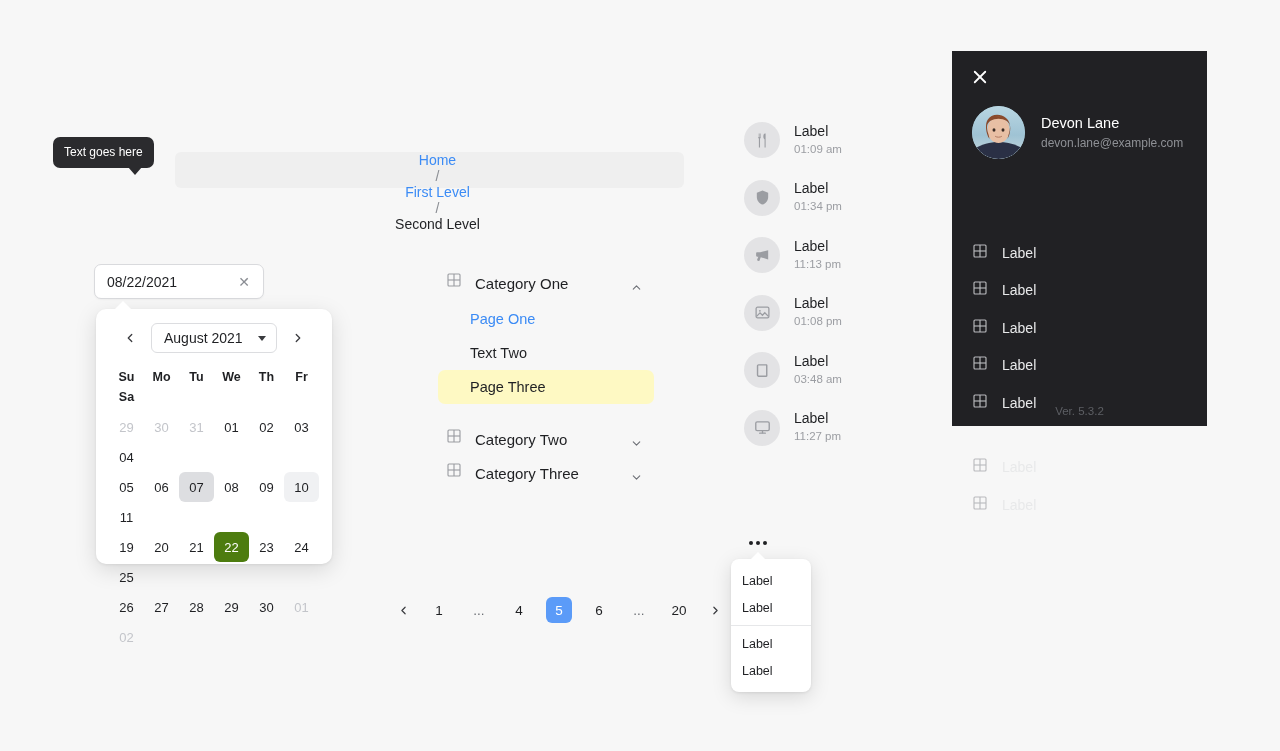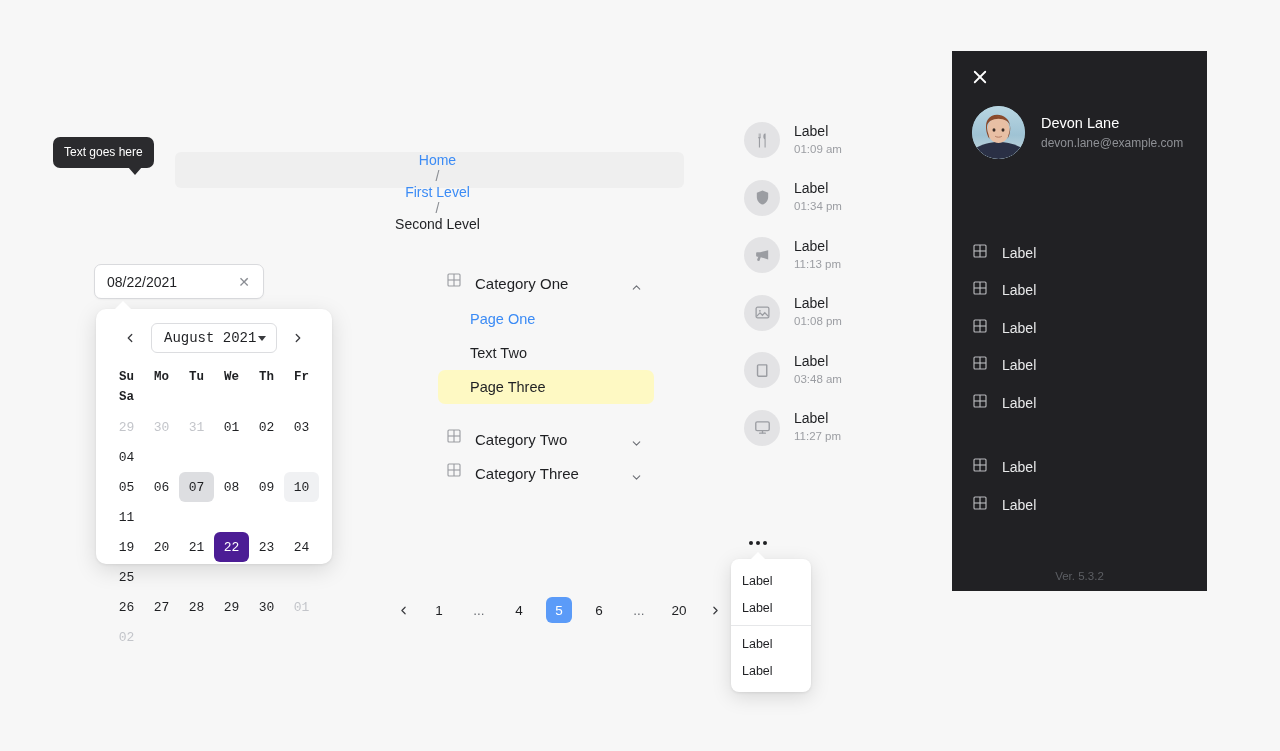"Devon Lane" #panel { height: 540px -> 375px }
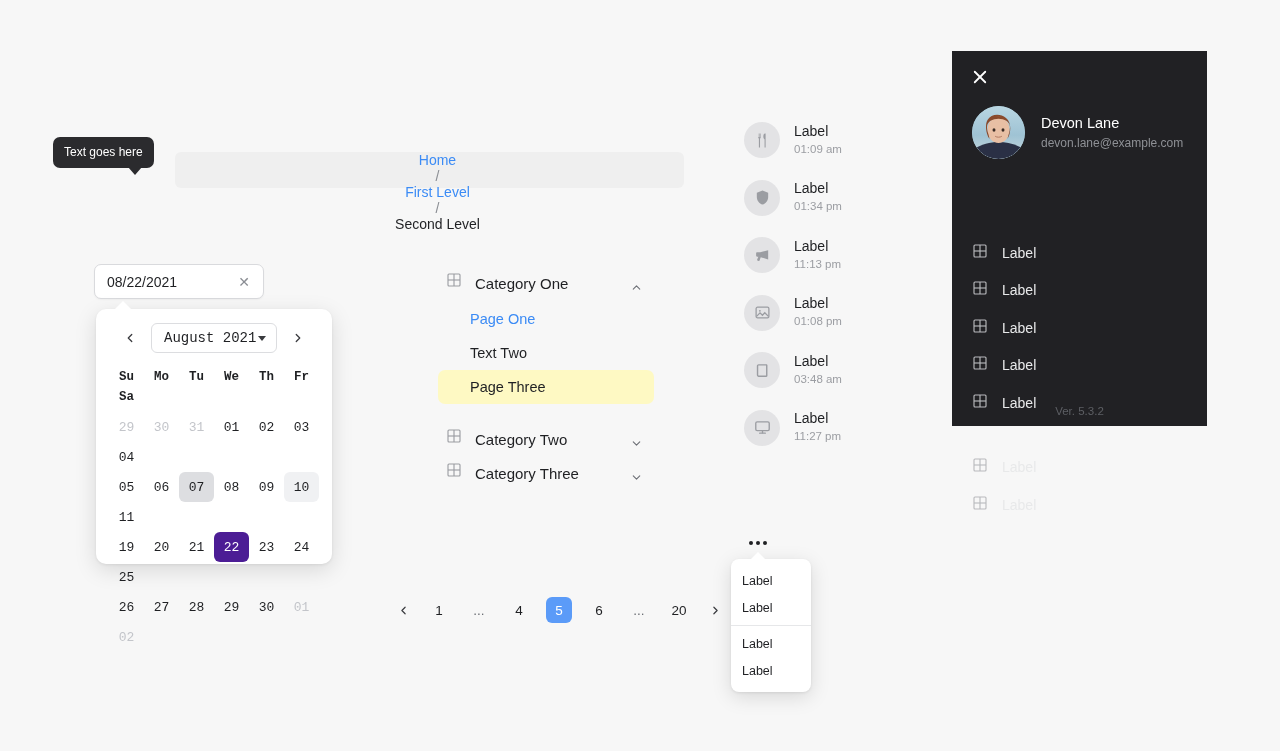"August 2021" #calendar { font-family: Liberation Mono, monospace -> none }
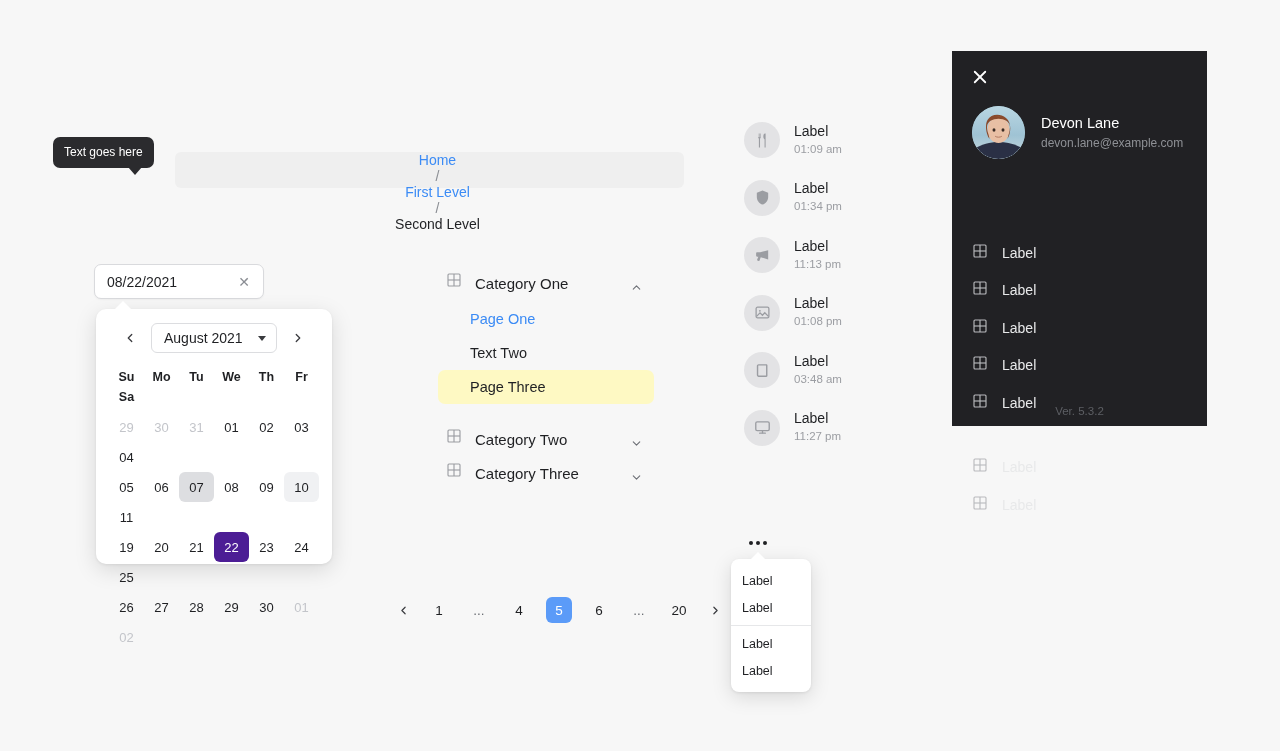"22" .cal-cell.selected { background: #4c1d95 -> #4d7c0f }
